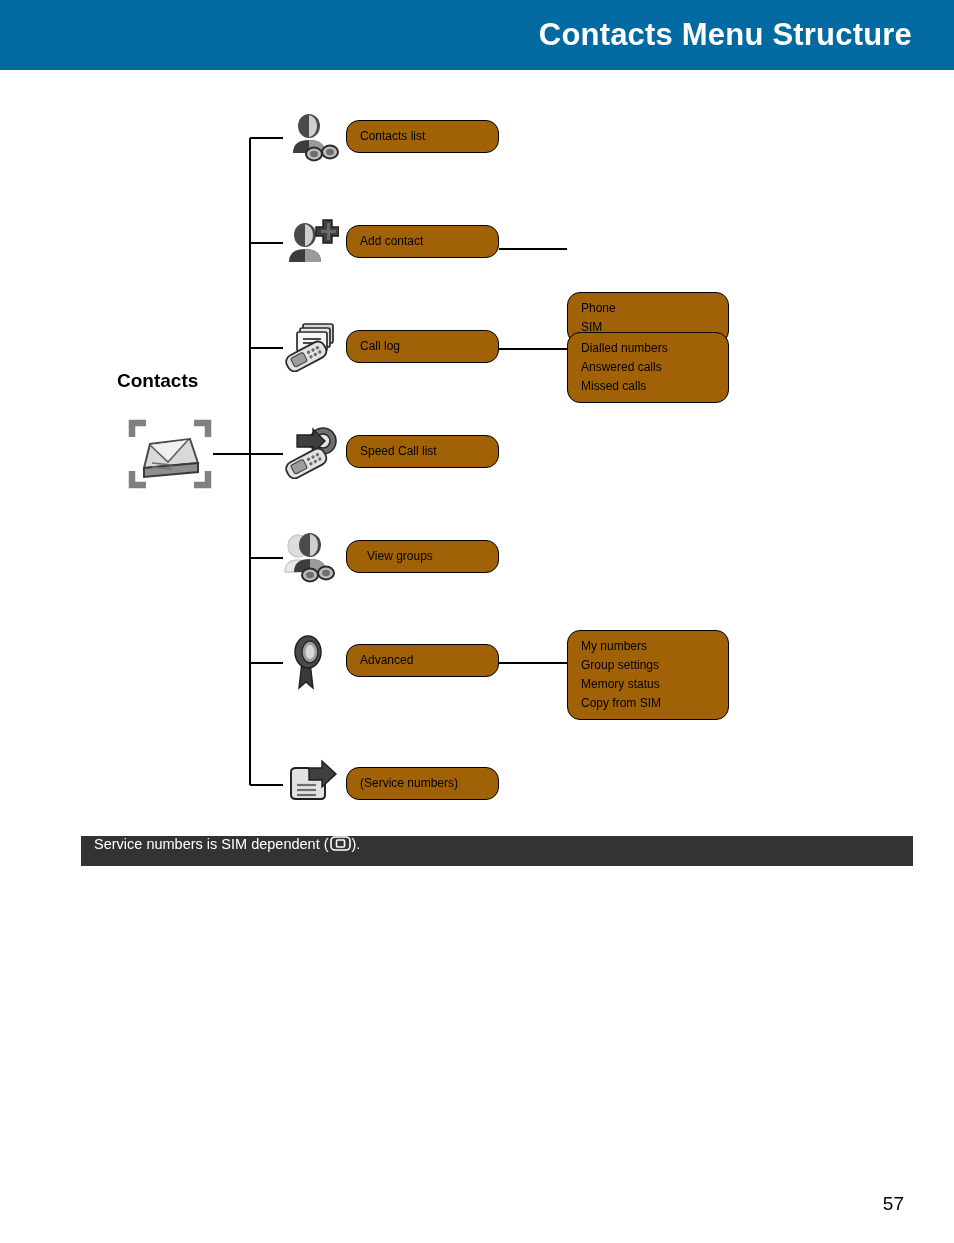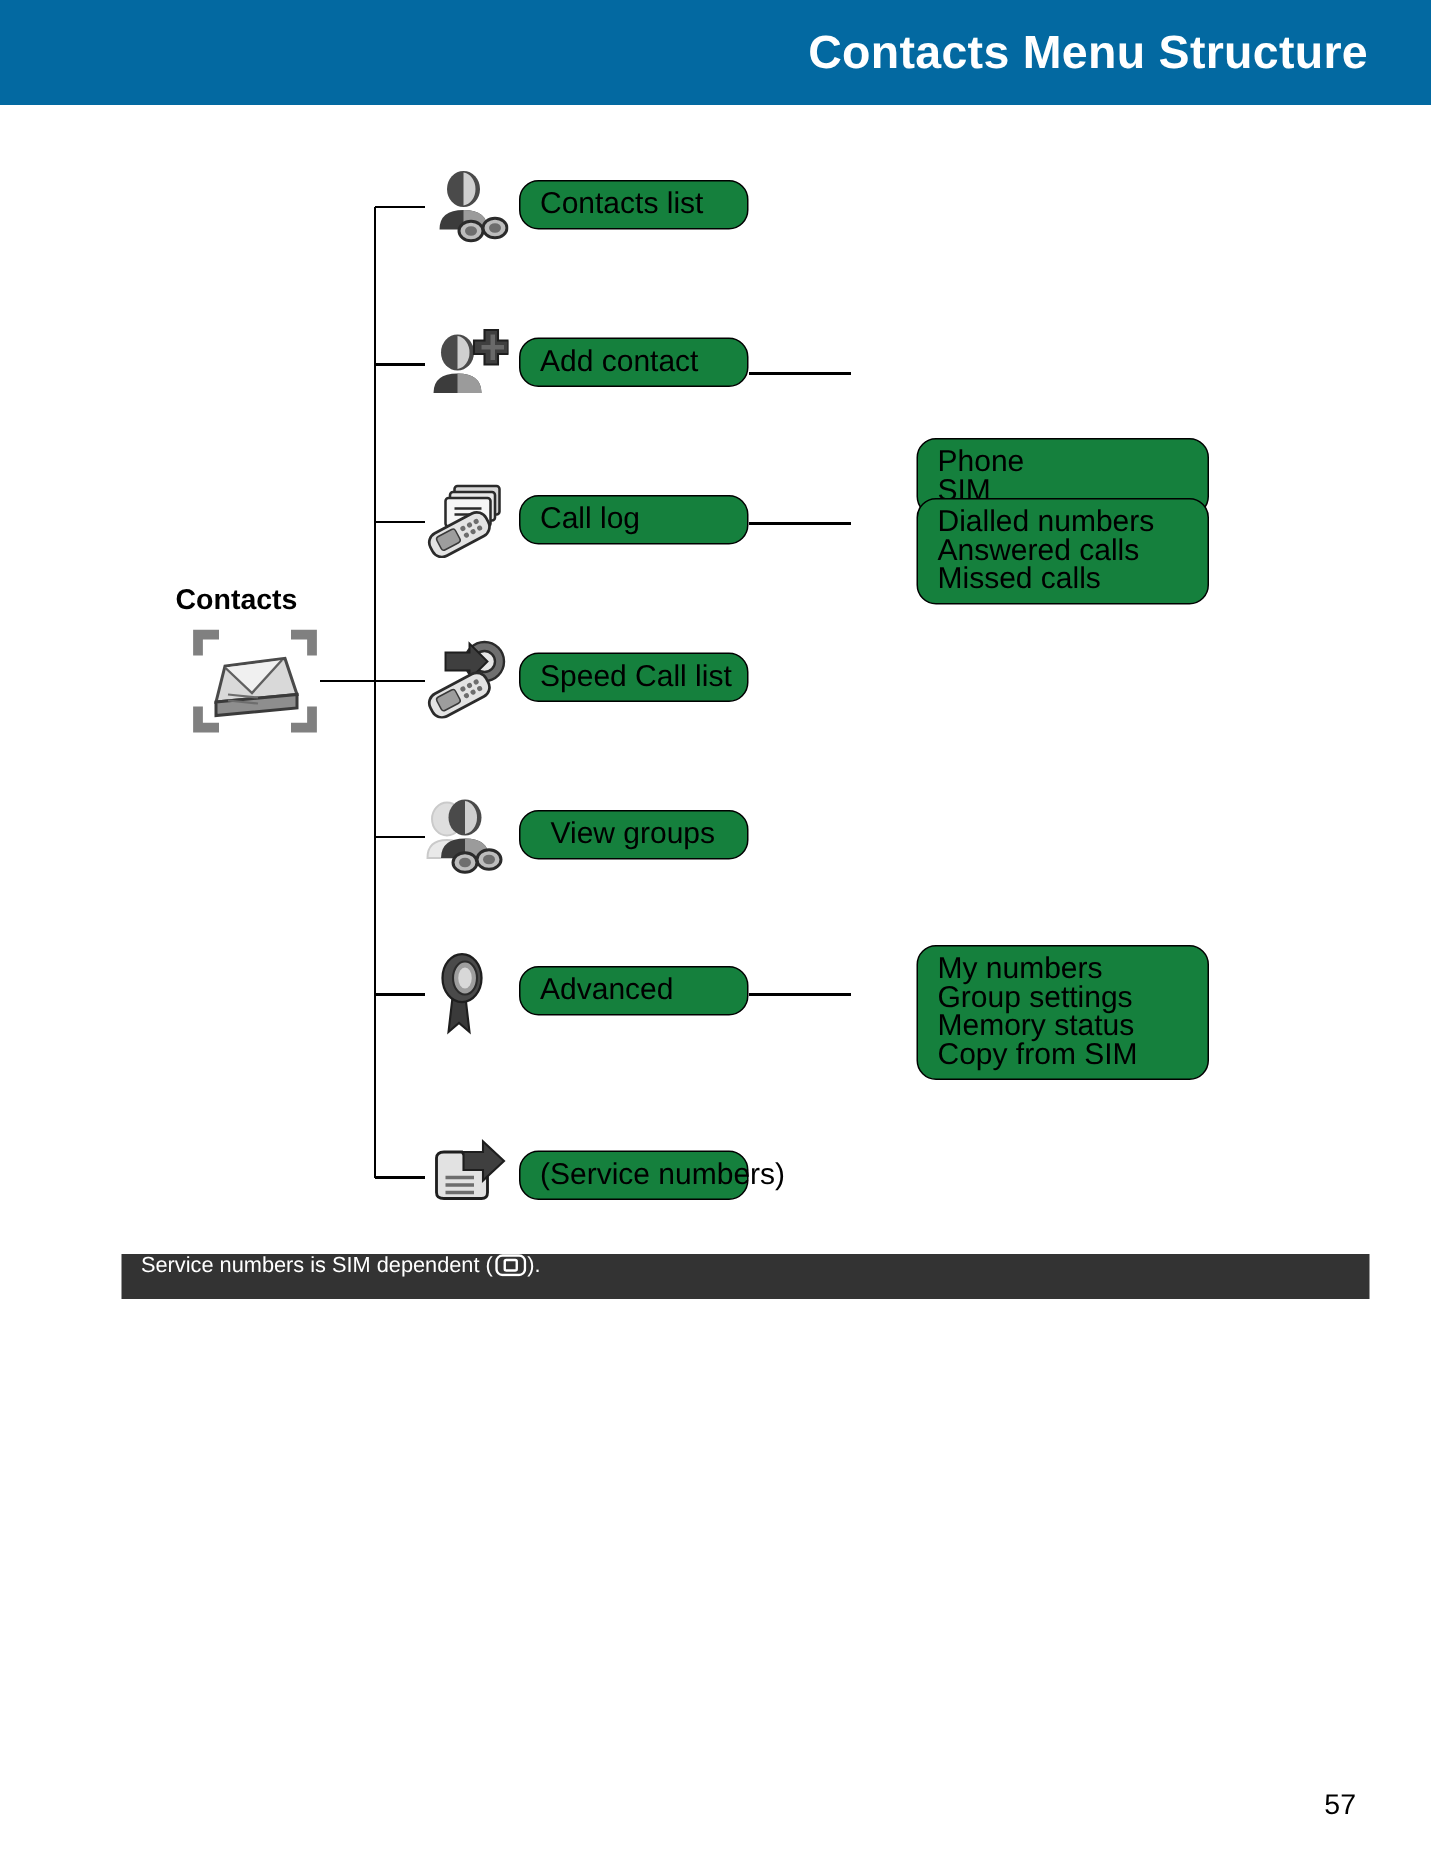"Contacts list" .node { background: #15803d -> #a16207; font-size: 20px -> 12px }
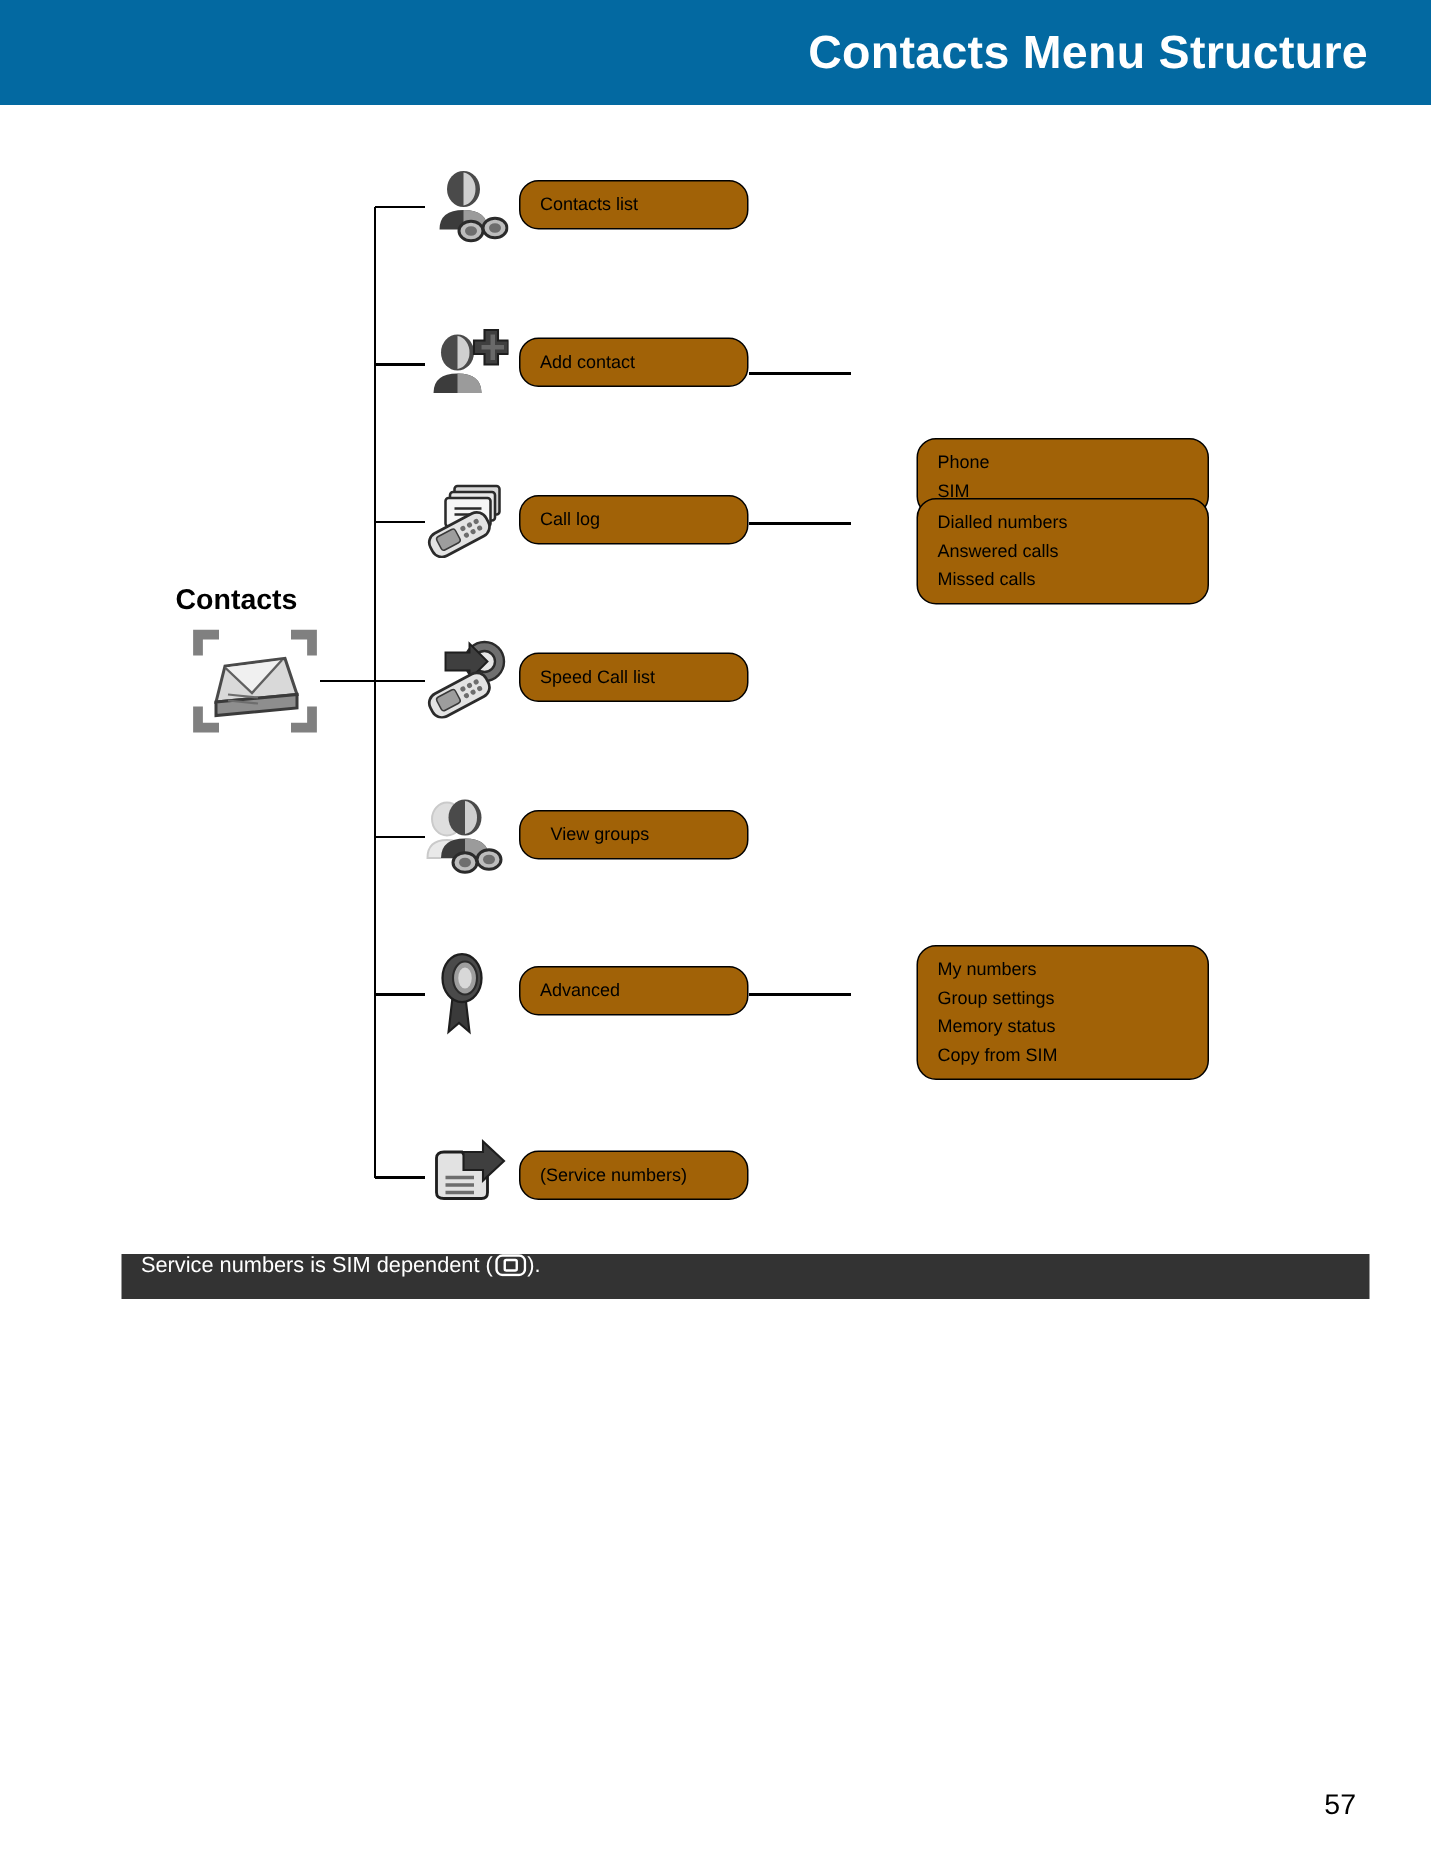"Phone" .node-r { margin-left: 44px -> none; width: 195px -> 162px }
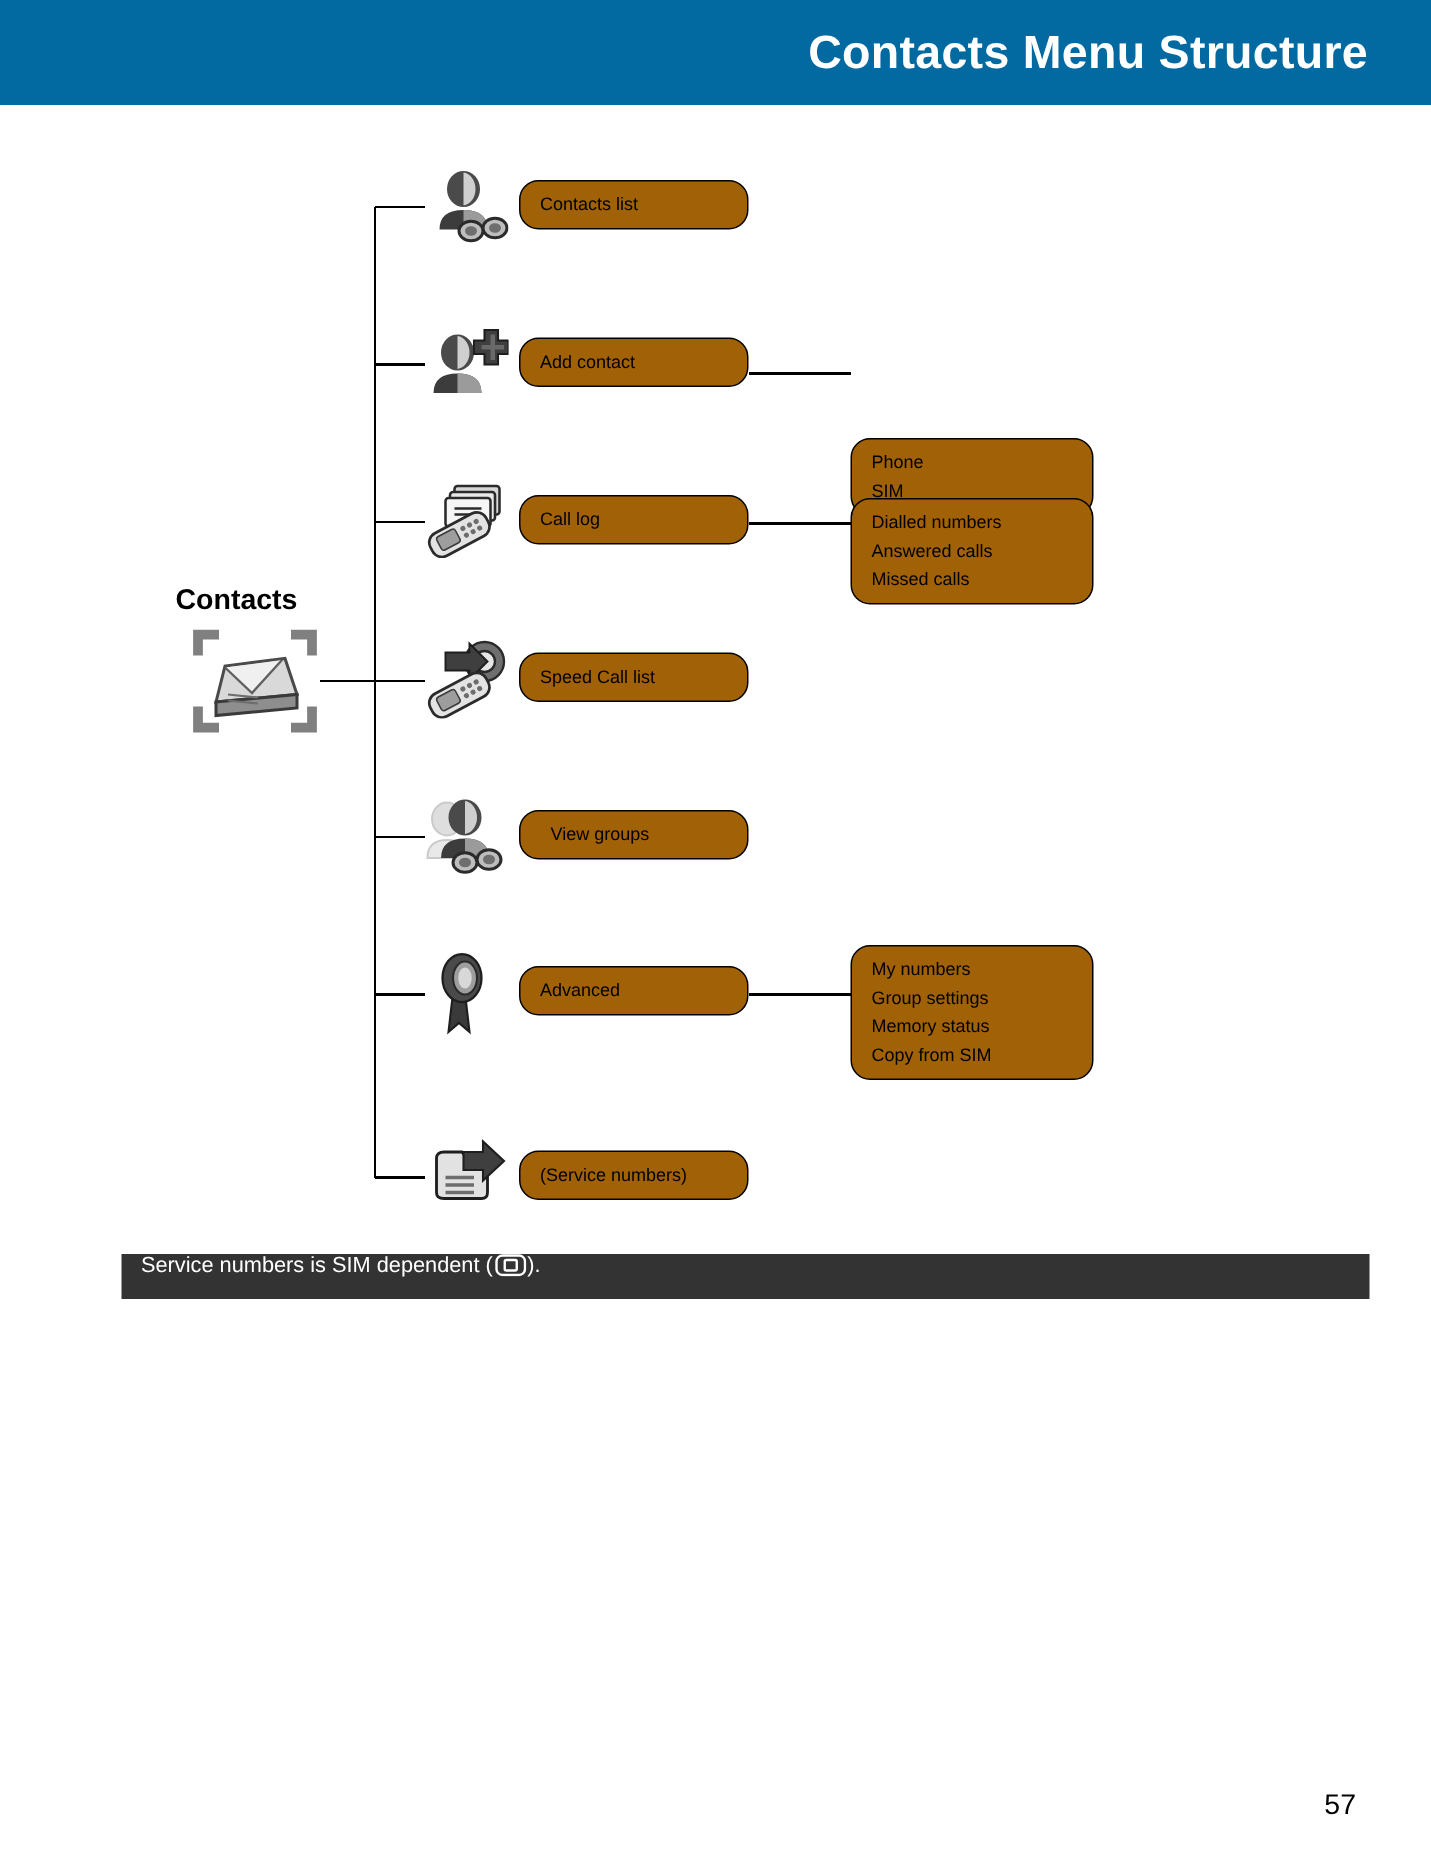"Contacts" .root-label { top: 320px -> 300px }
